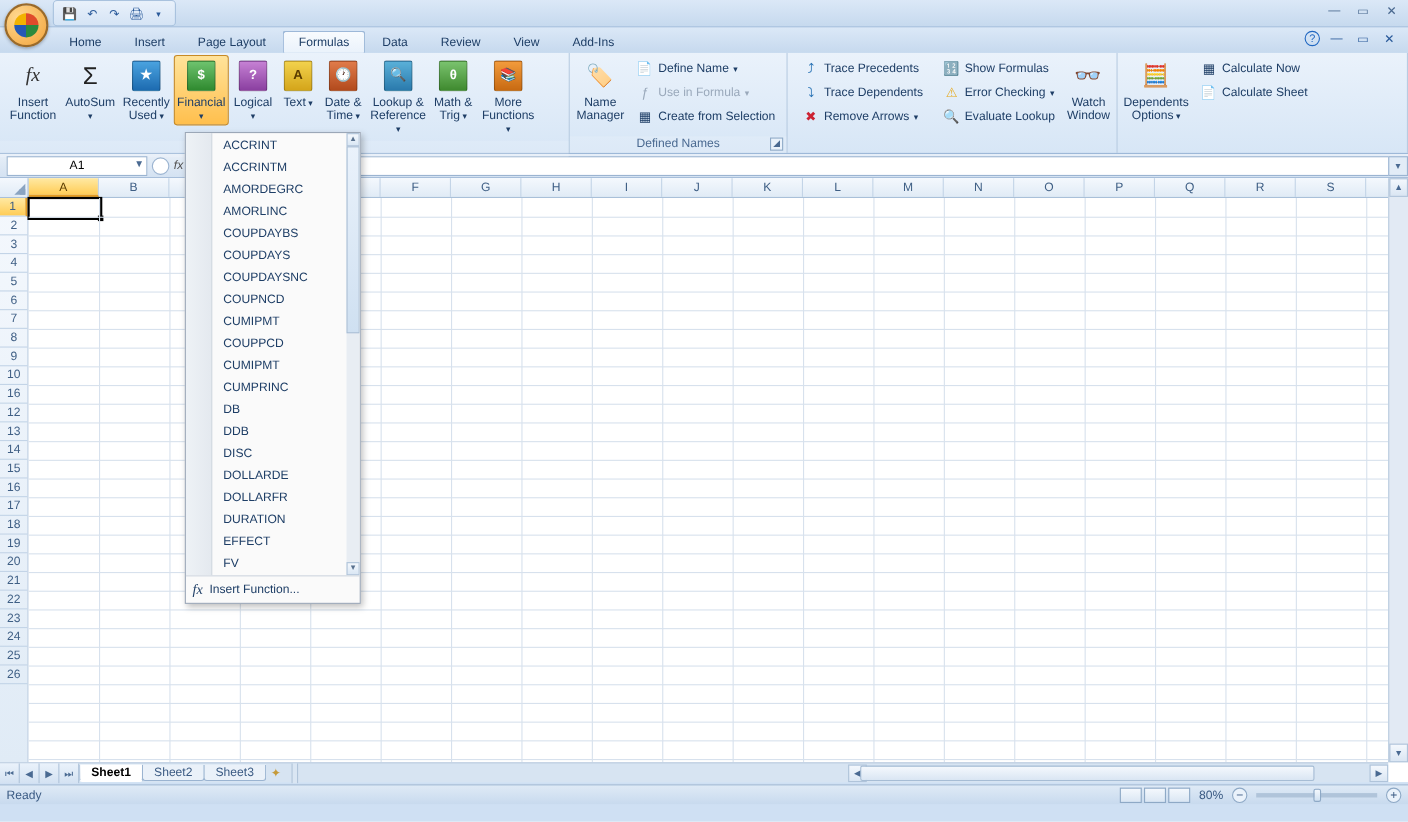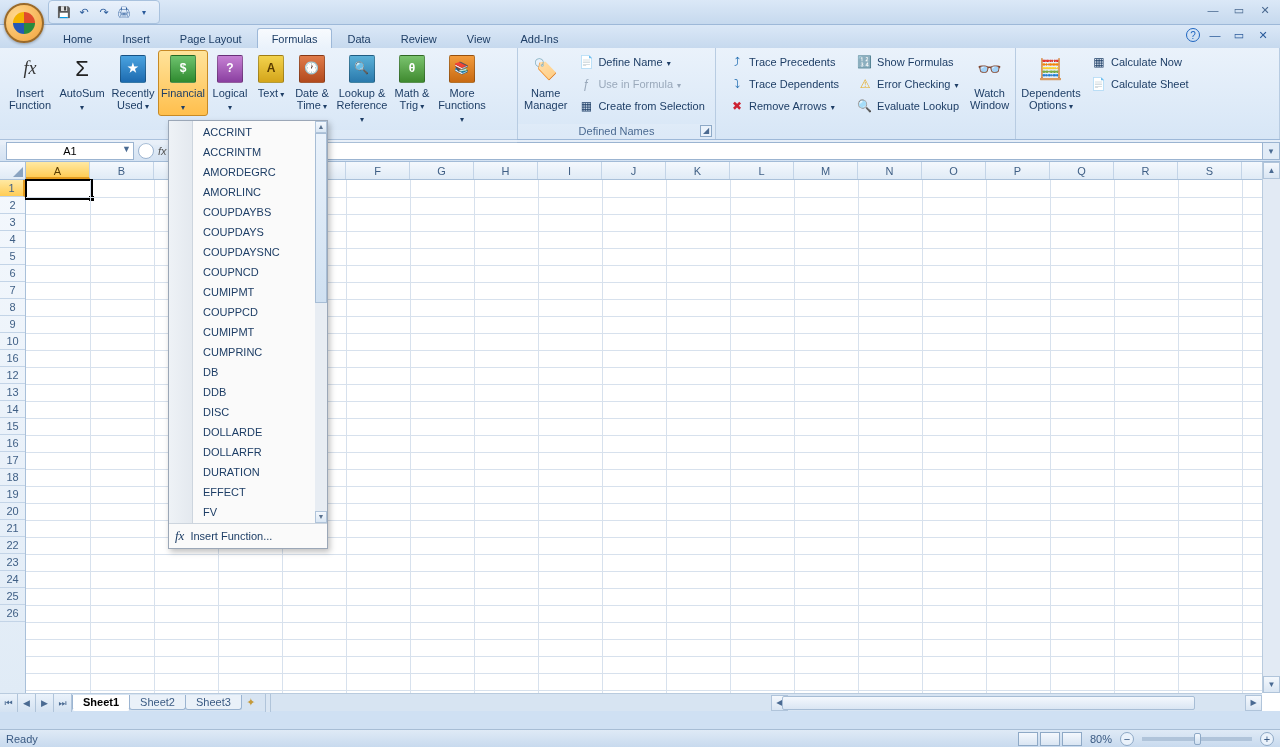"Ready" .status { bottom: 0 -> 16px }
